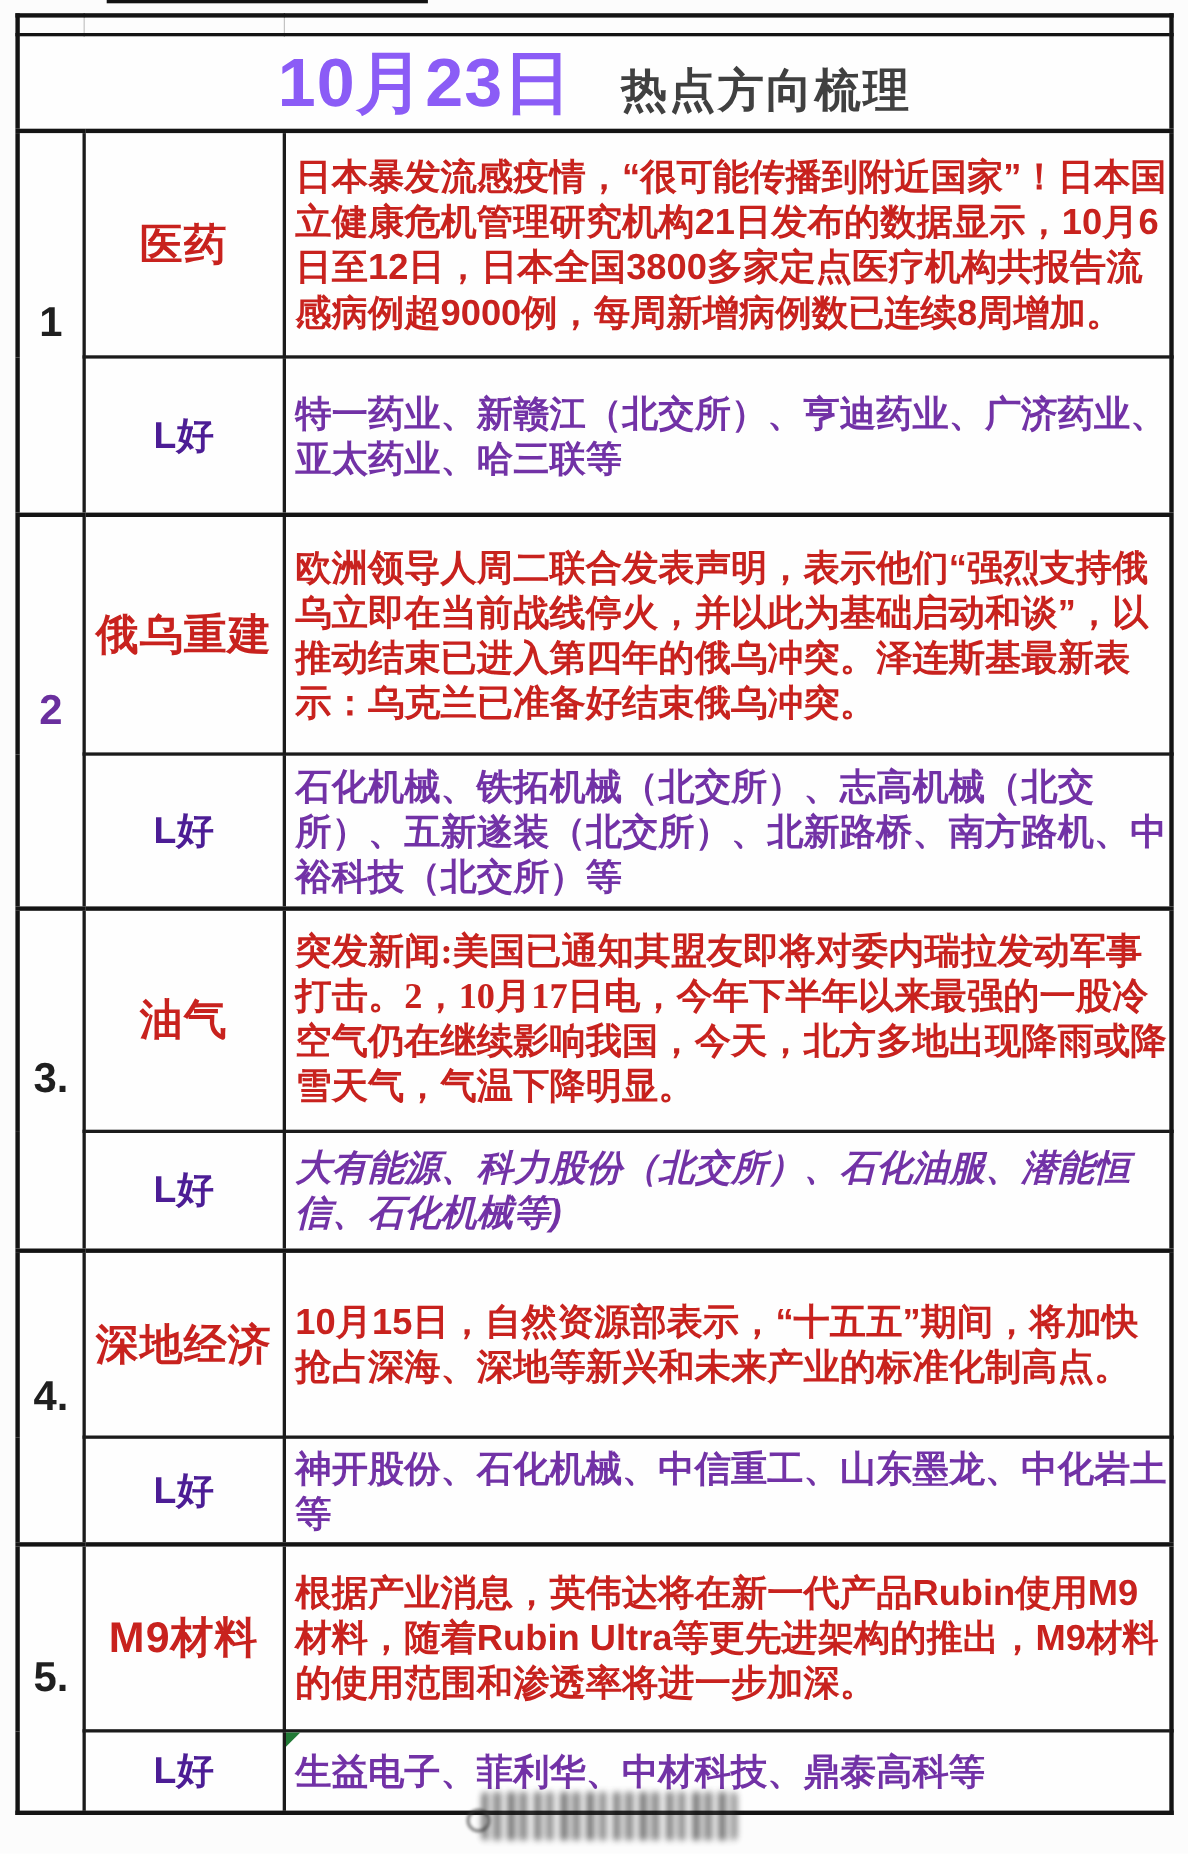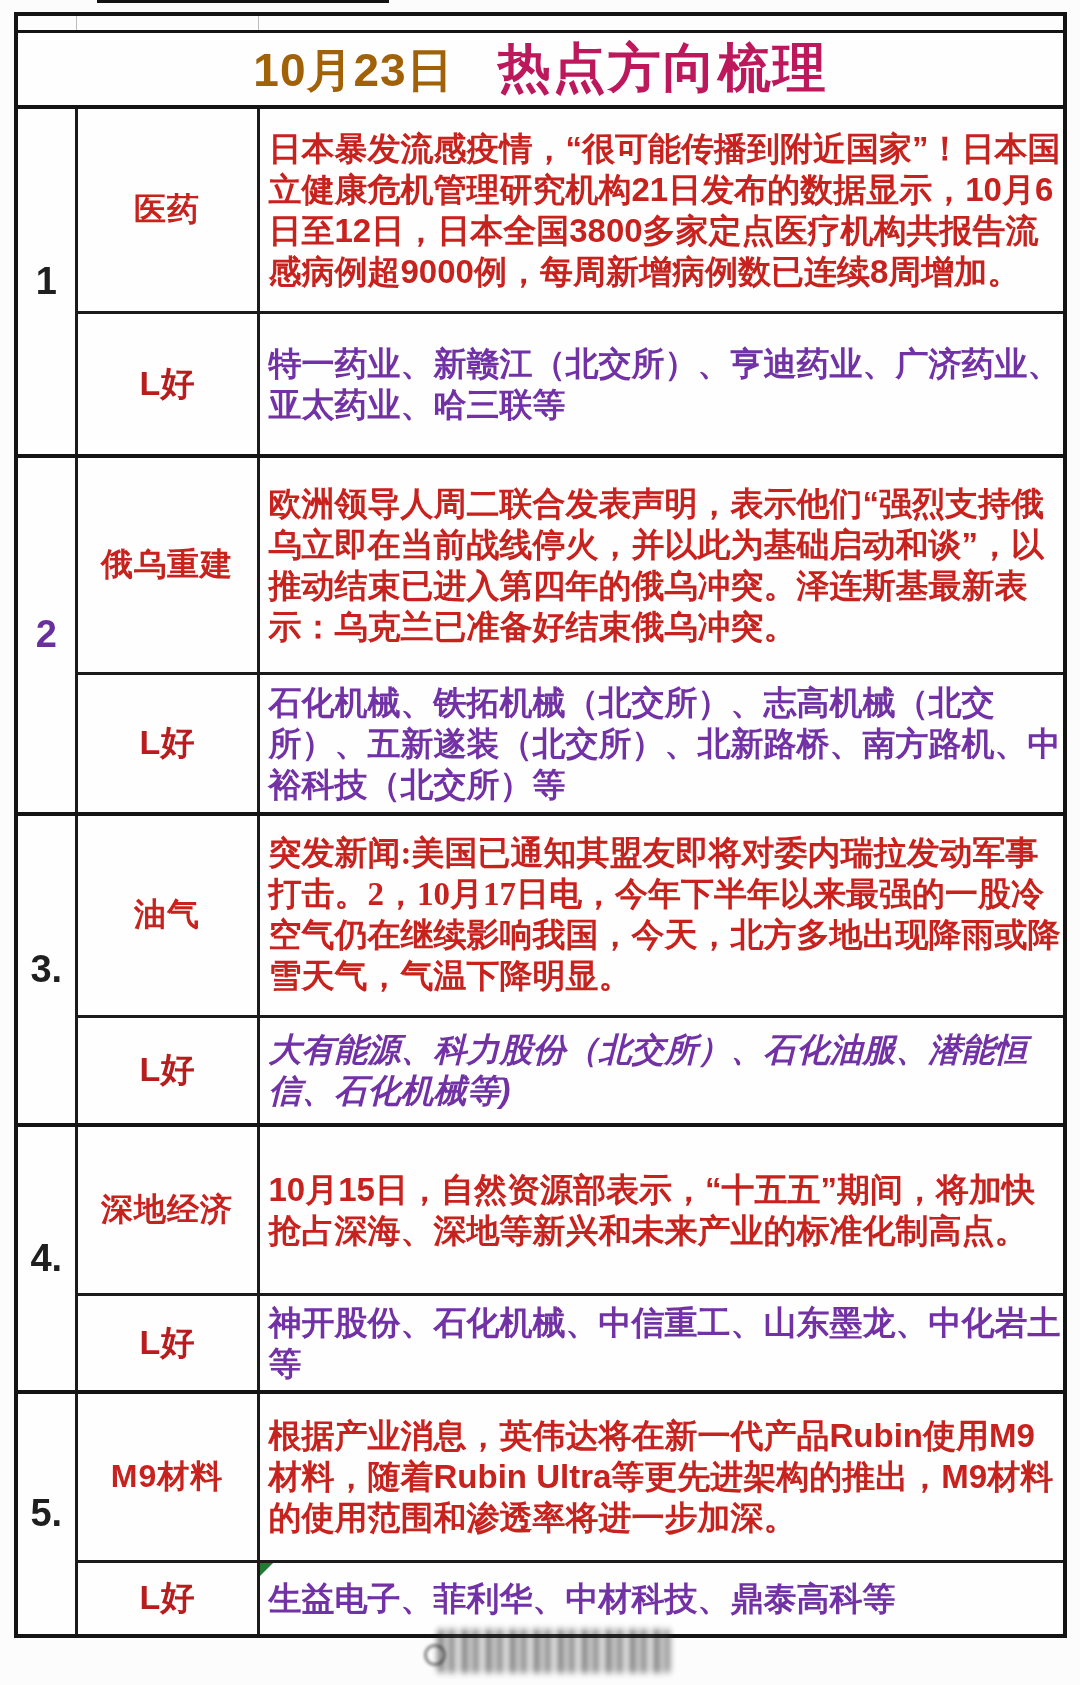"10月23日" .title-date { color: #a16207 -> #8b5cf6; font-size: 46px -> 62px }
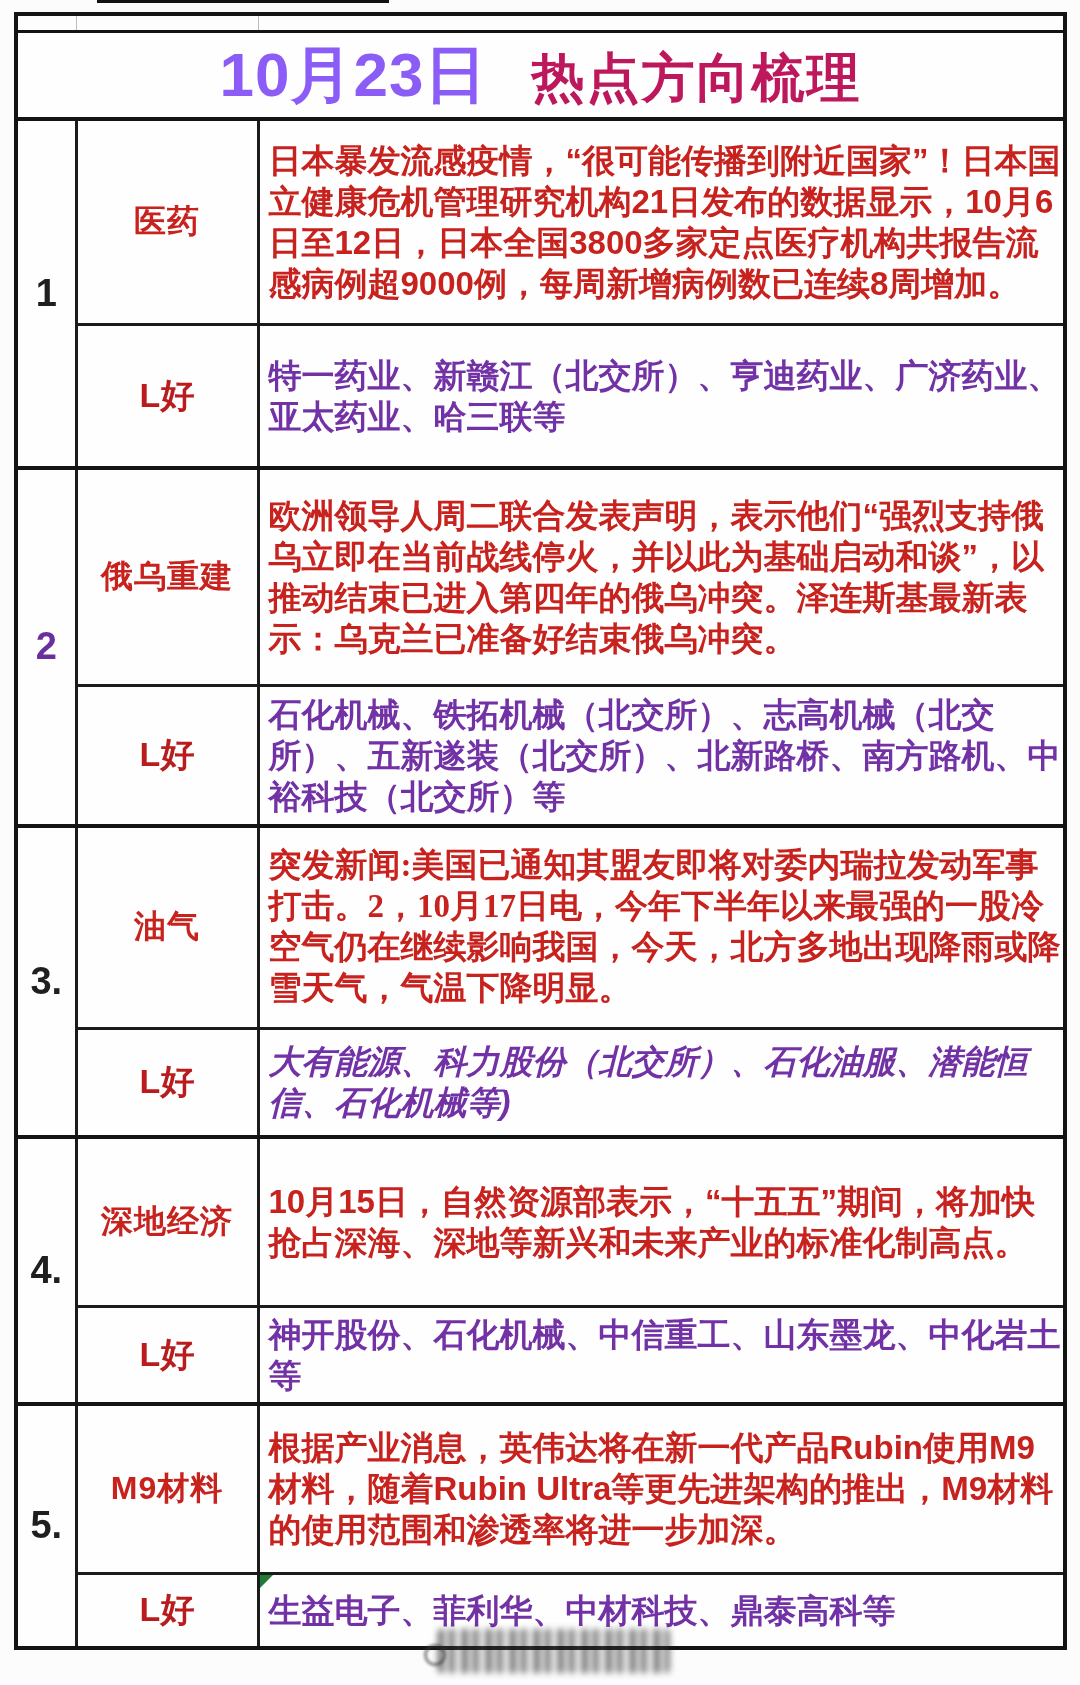"热点方向梳理" .title-topic { color: #be185d -> #404040; font-size: 53px -> 42px }
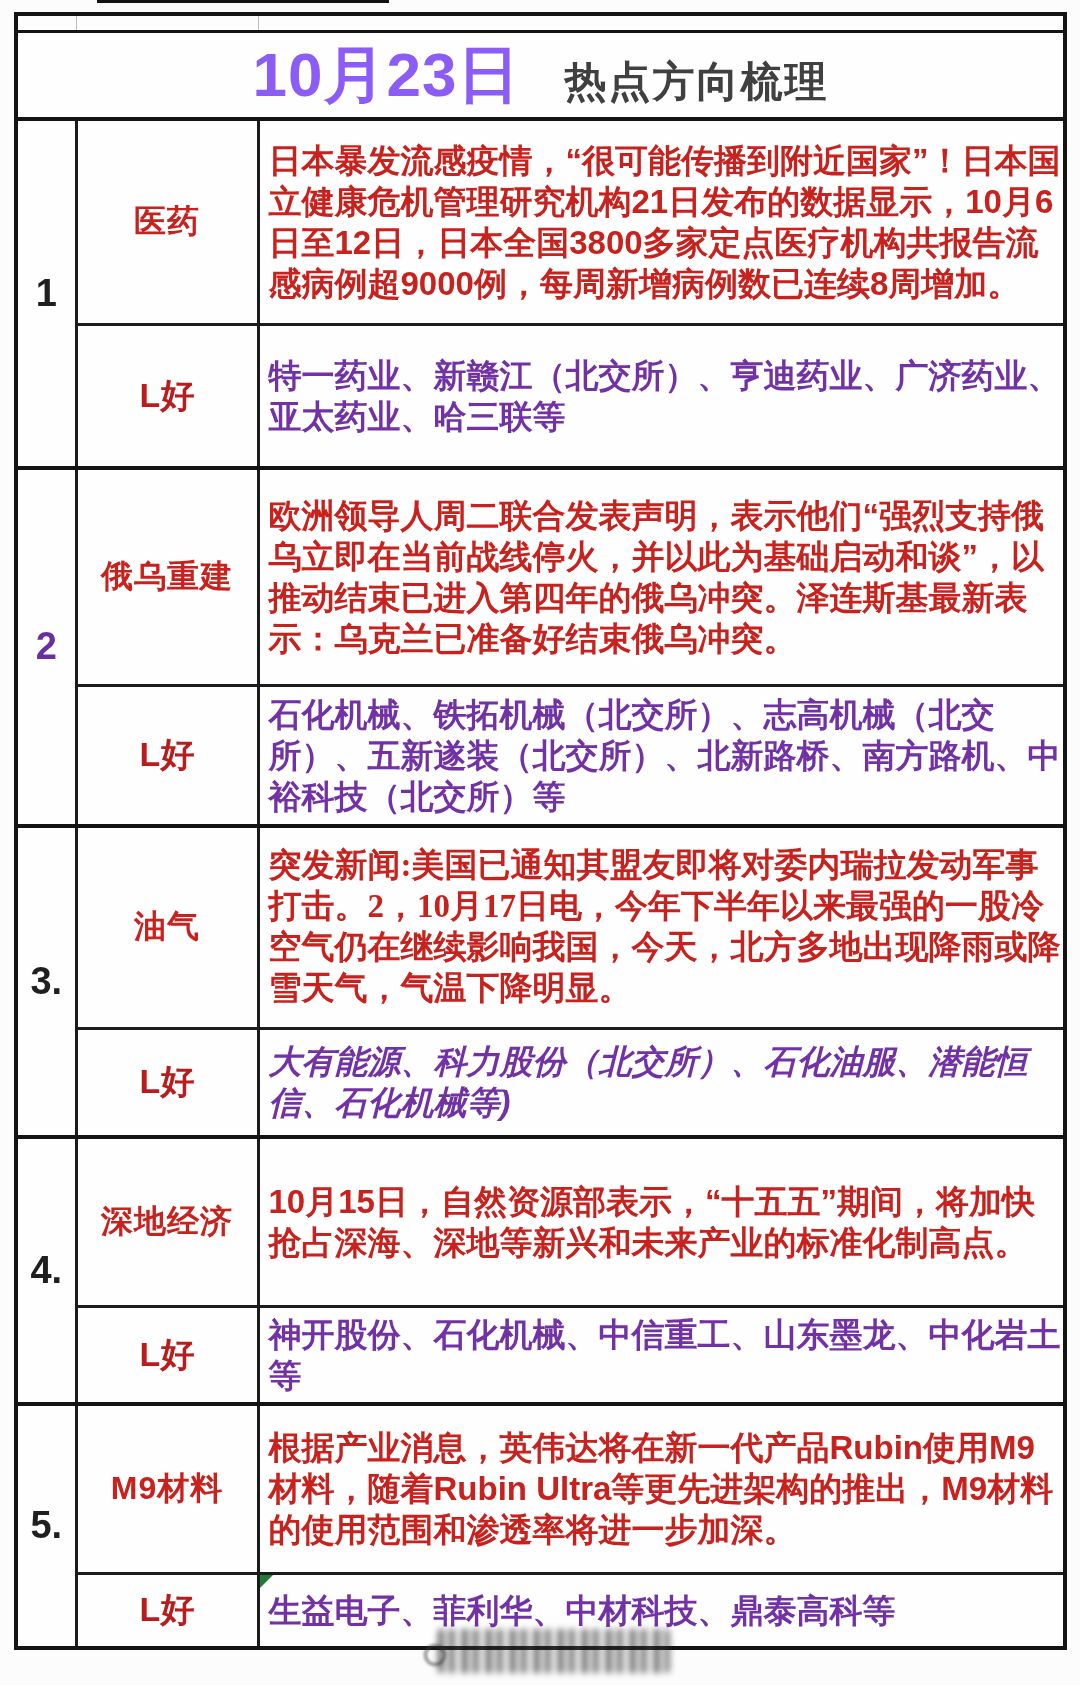"医药" .topic-label { font-size: 32px -> 39px }
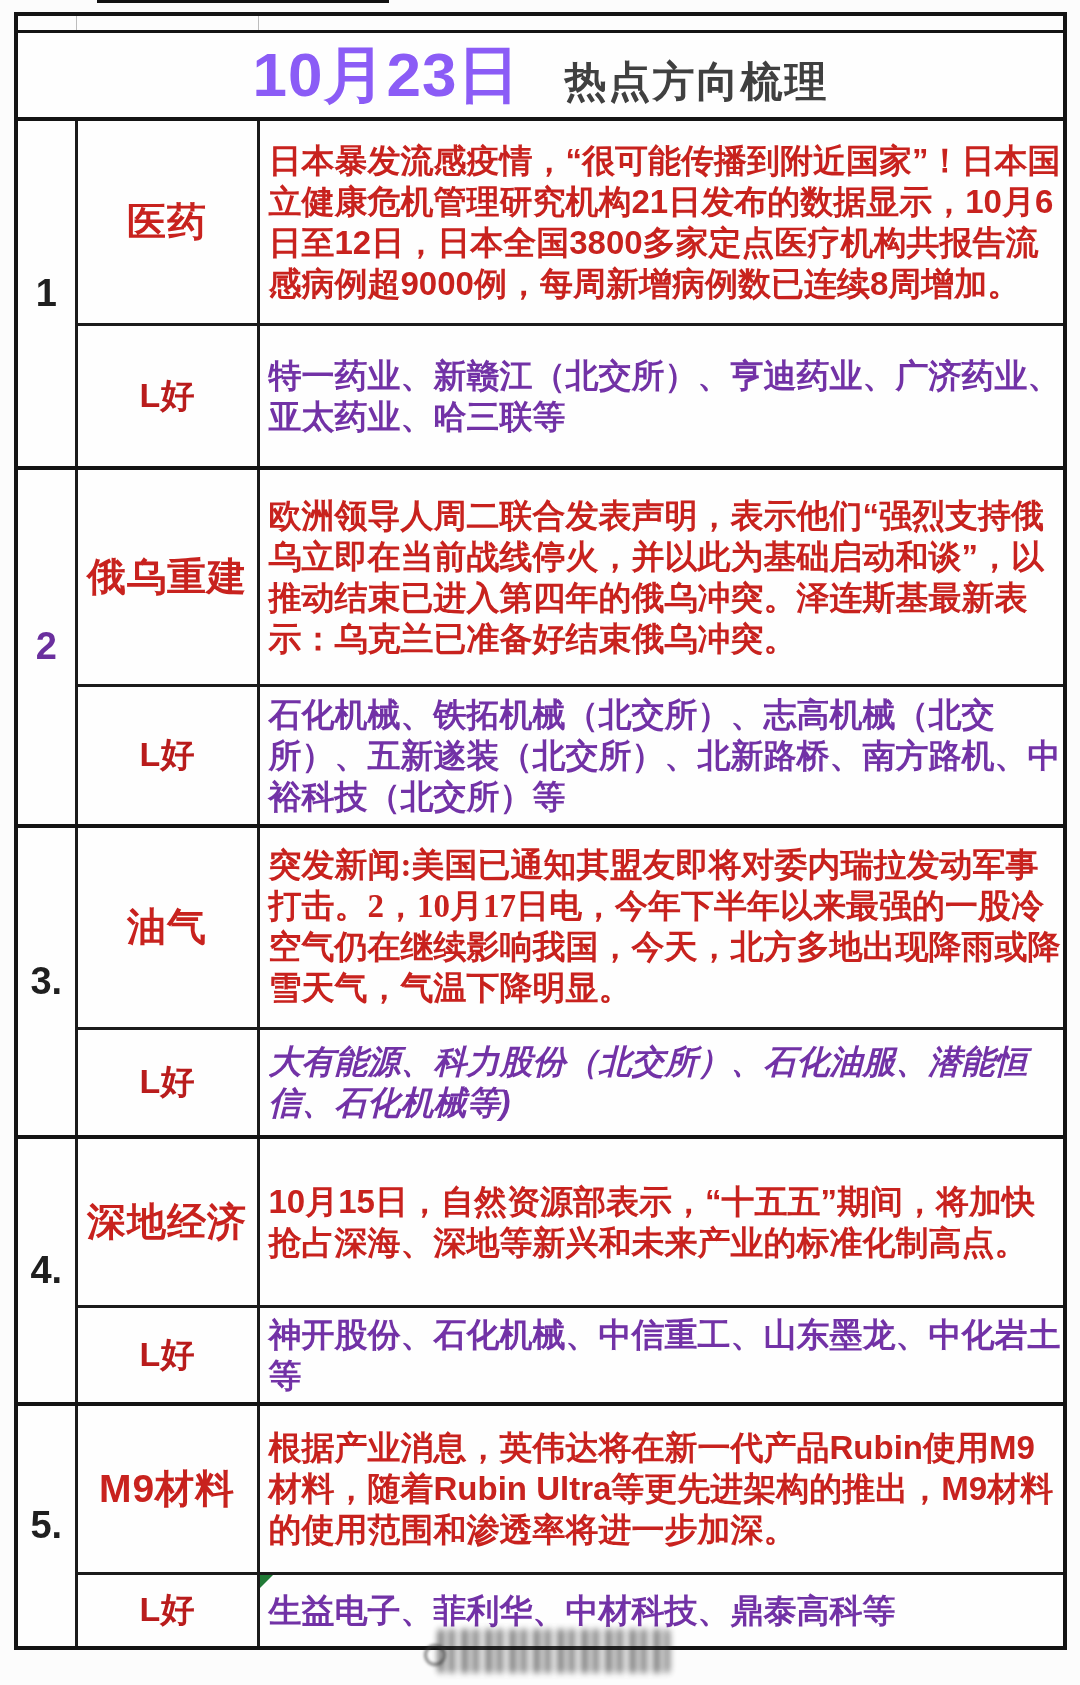"L好" .lhao-label { color: #b91c1c -> #4c1d95 }
